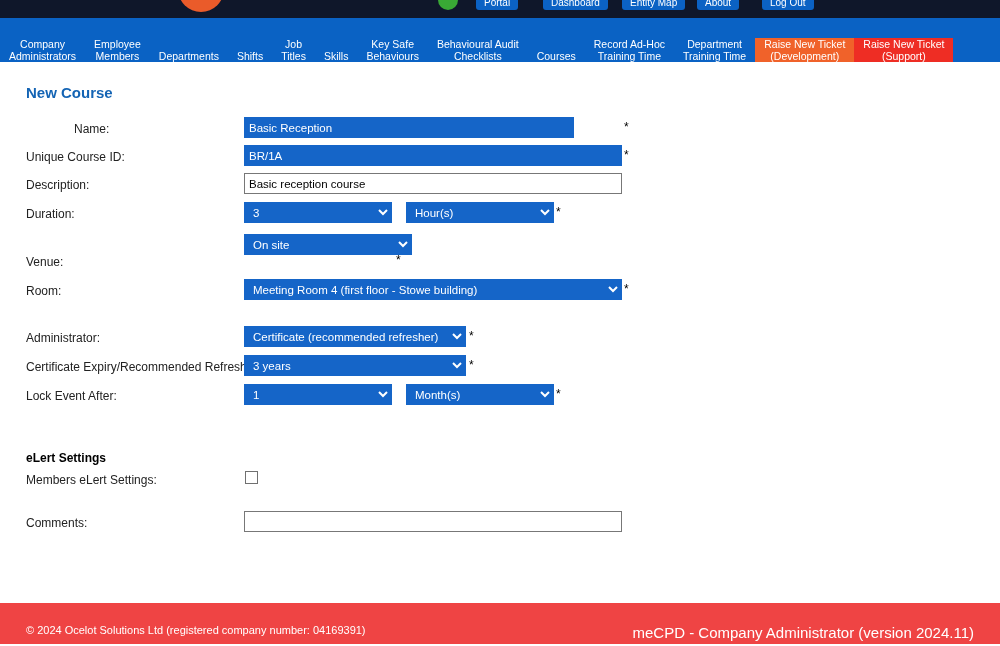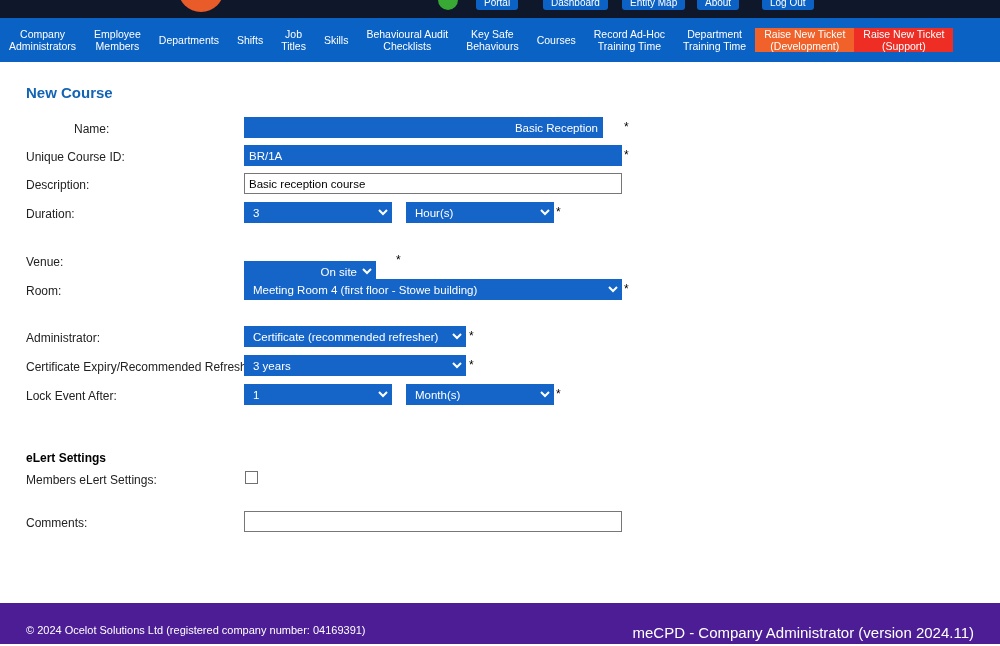"Company" .nav { align-items: center -> flex-end }
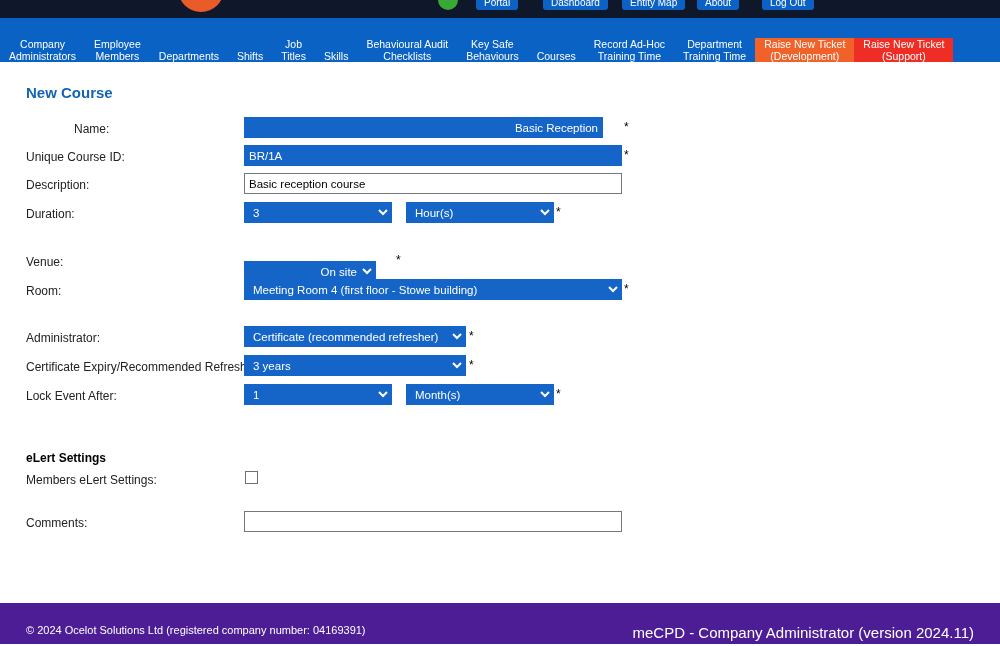"Behavioural Audit" div.nav-item { order: before "Key Safe" -> after "Key Safe" }
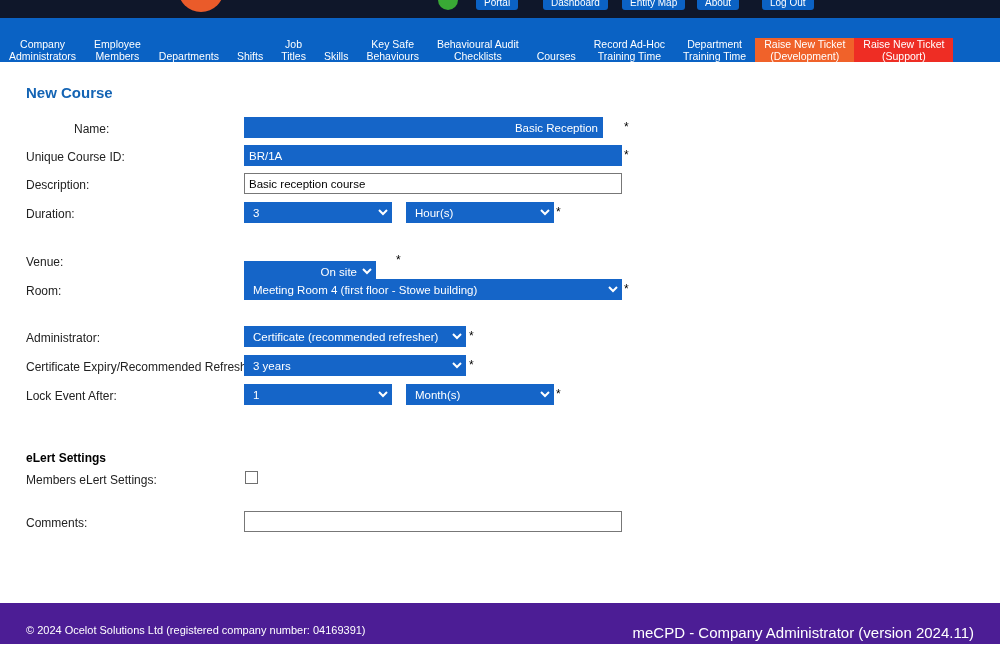"Basic Reception" input.field { text-align: right -> none; width: 359px -> 330px }
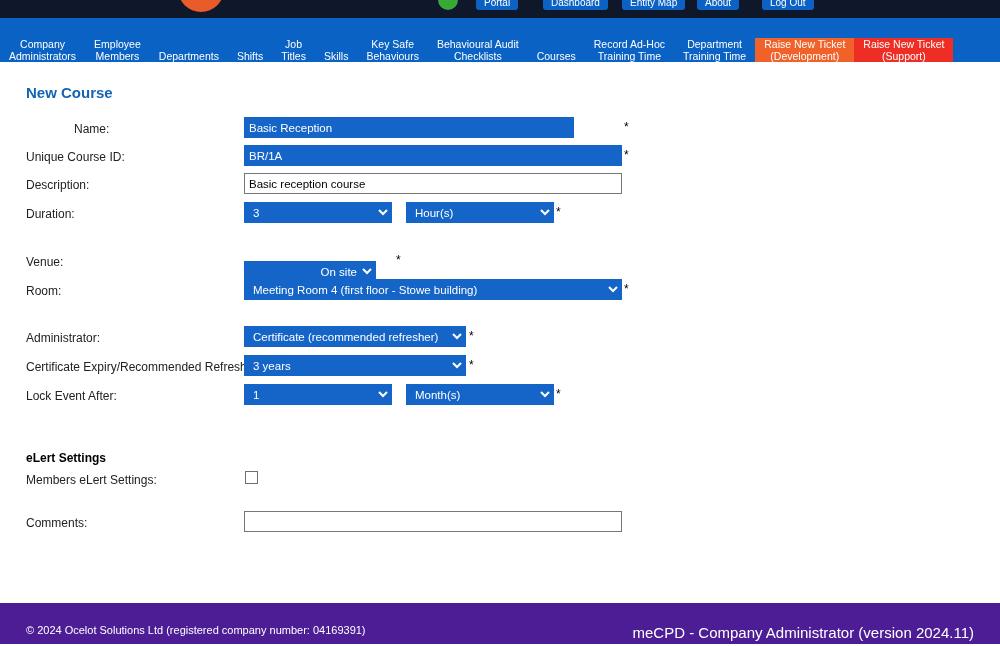"On site" select.field { text-align: right -> none; top: 199px -> 172px; width: 132px -> 168px }
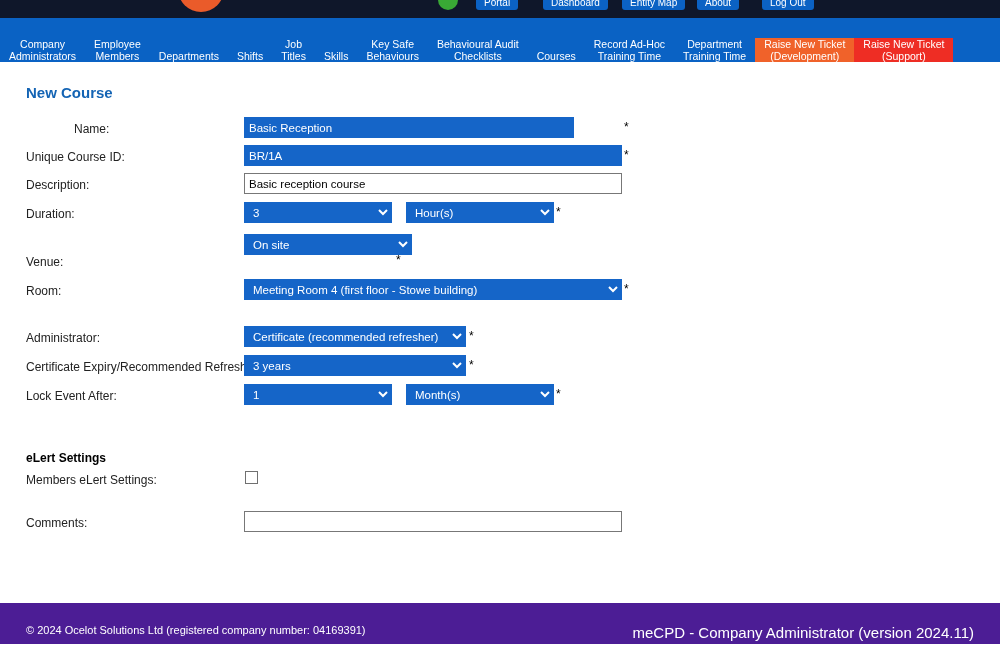"© 2024 Ocelot Solutions Ltd" .footer { background: #4c1d95 -> #ef4444 }
